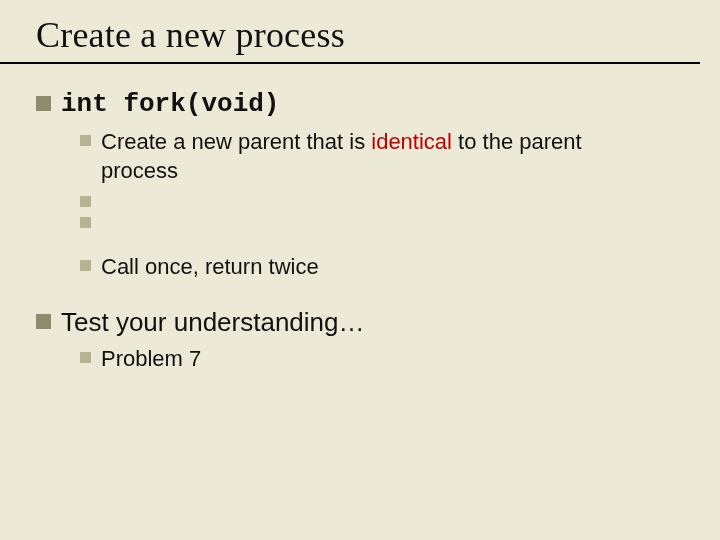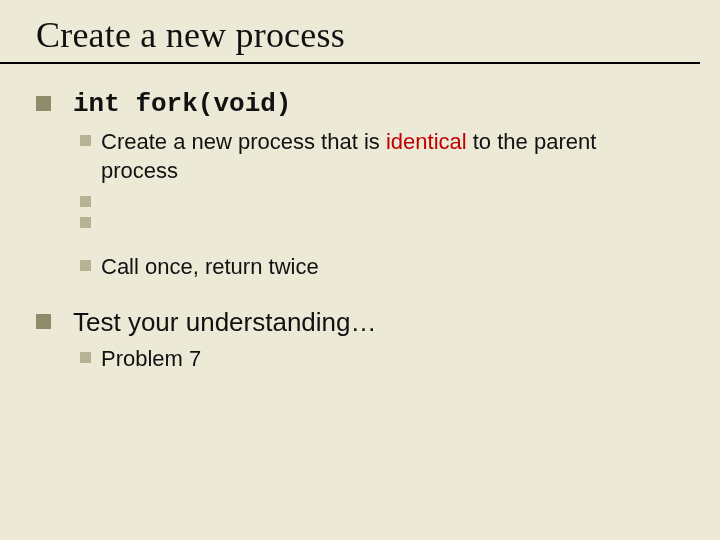"int fork(void)" .l1 { gap: 22px -> 10px }
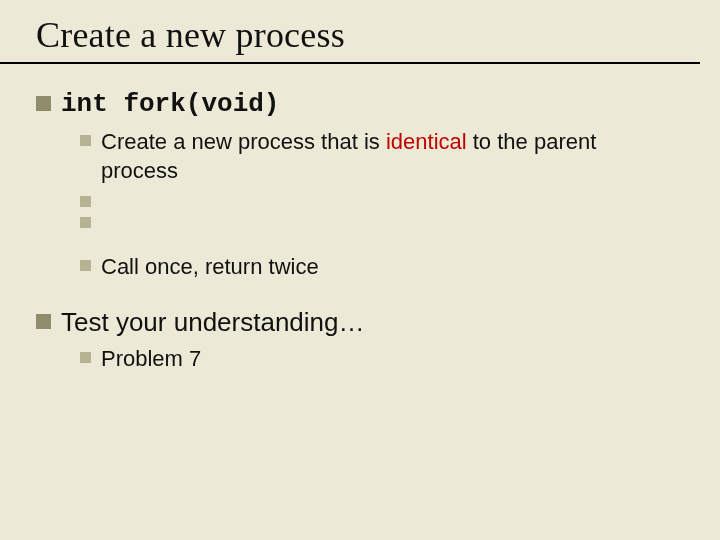"Create a new process that" span { text: process -> parent }
